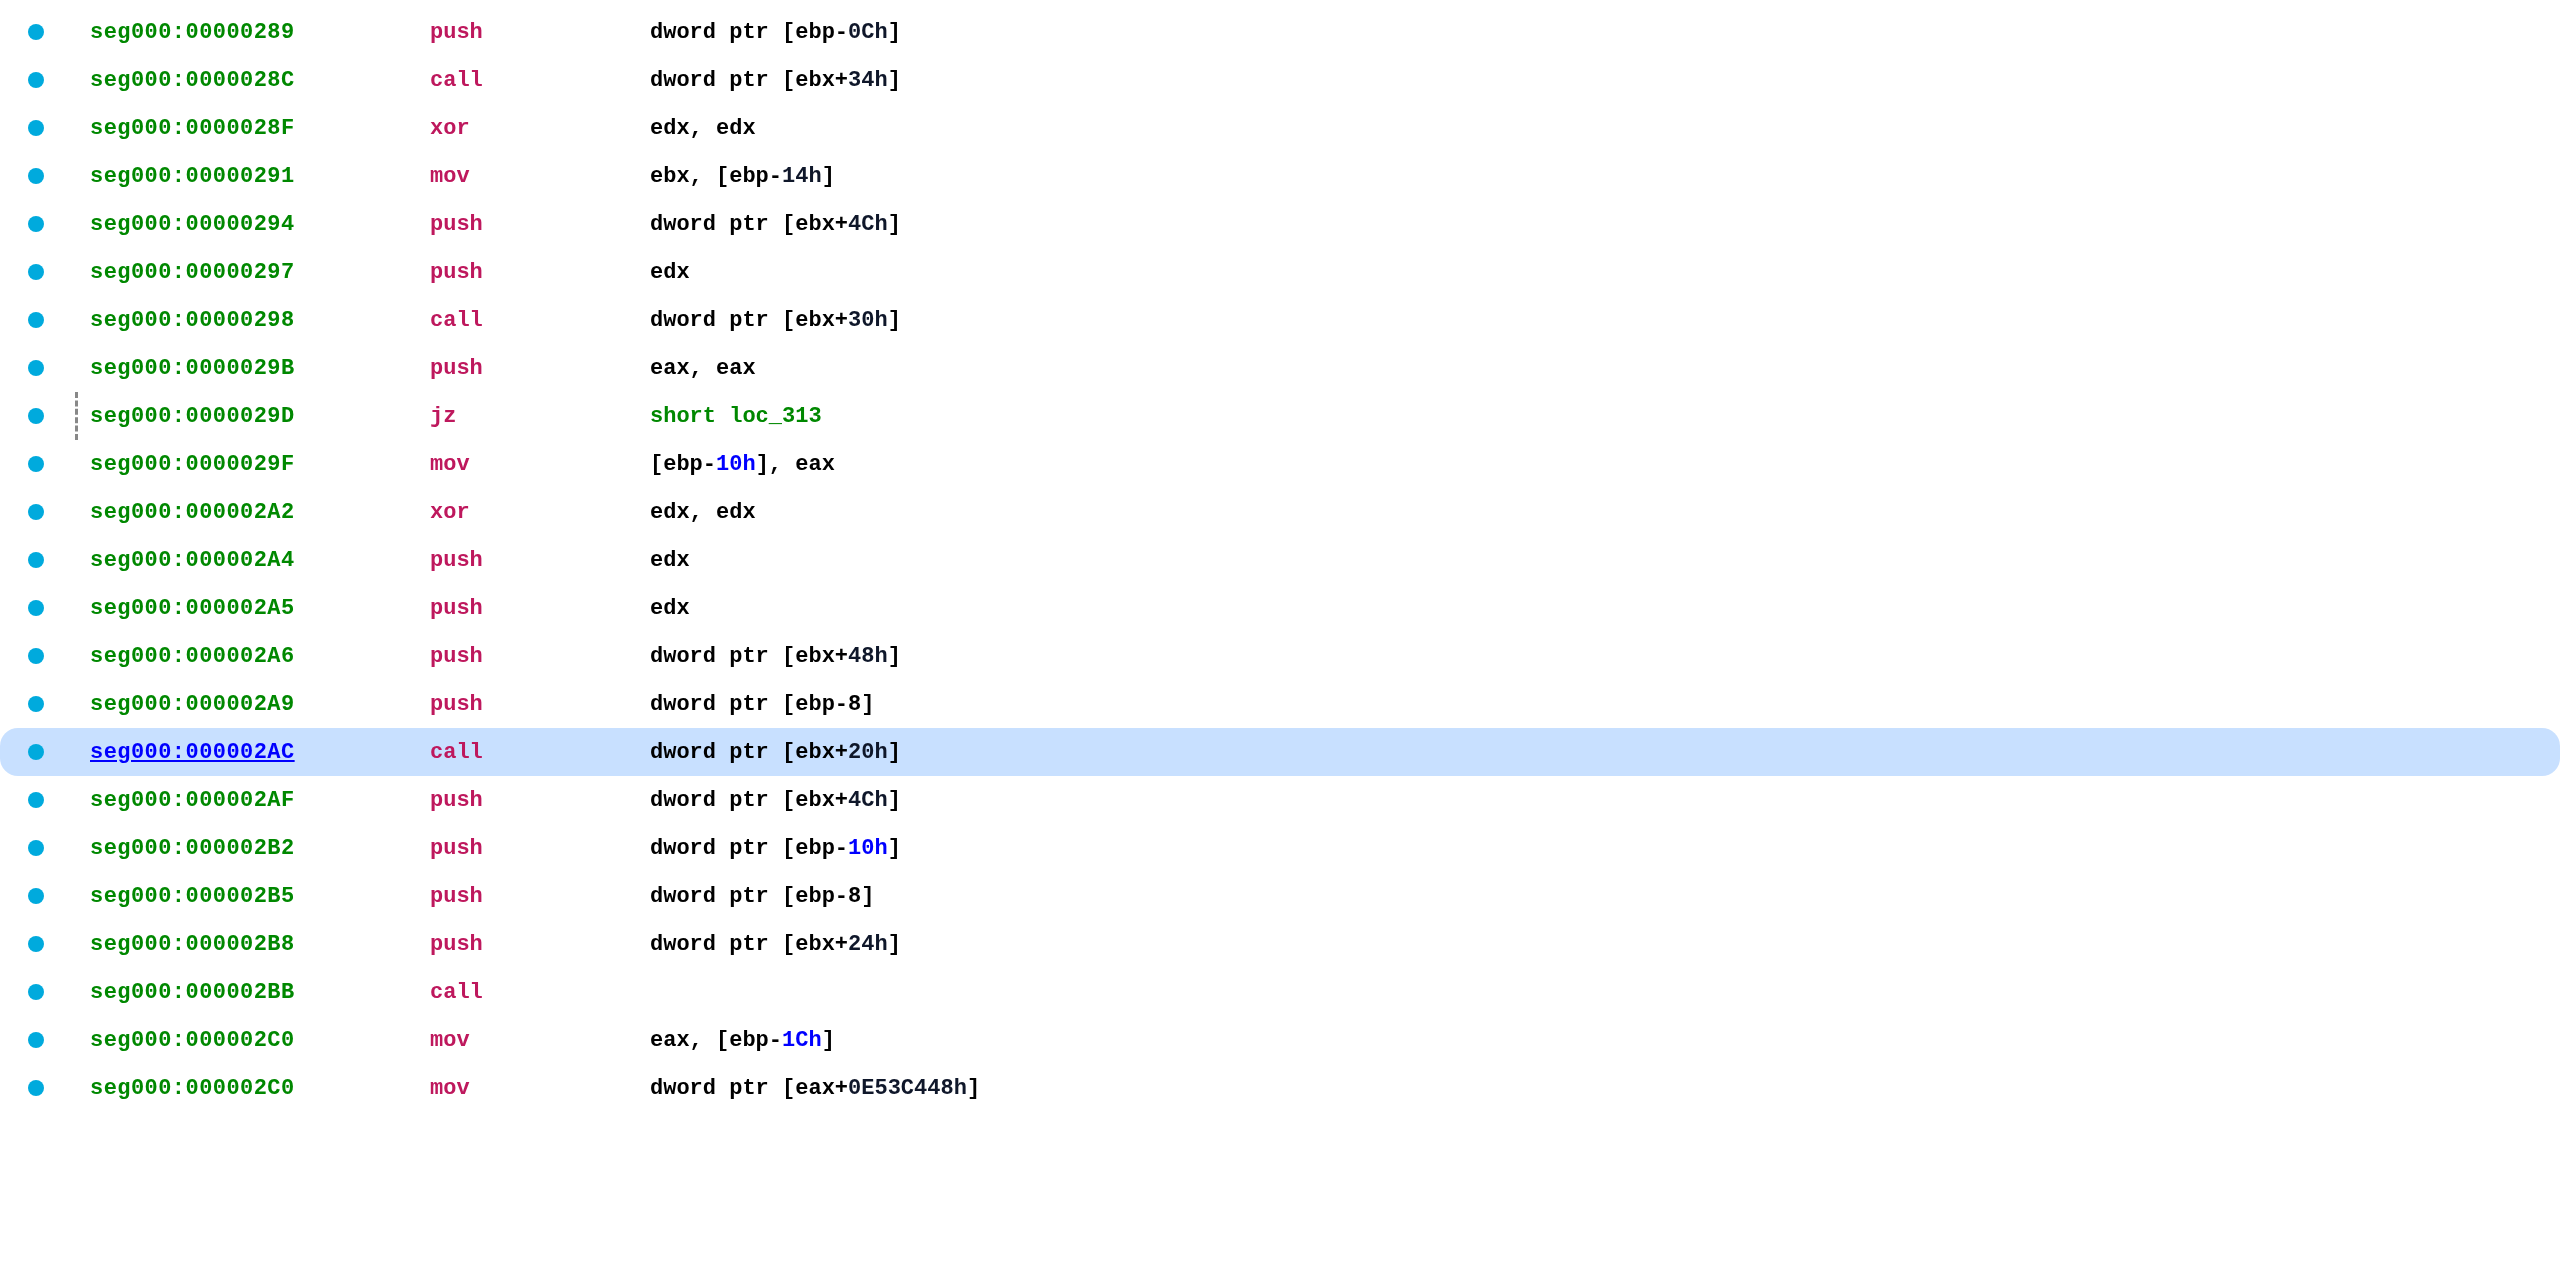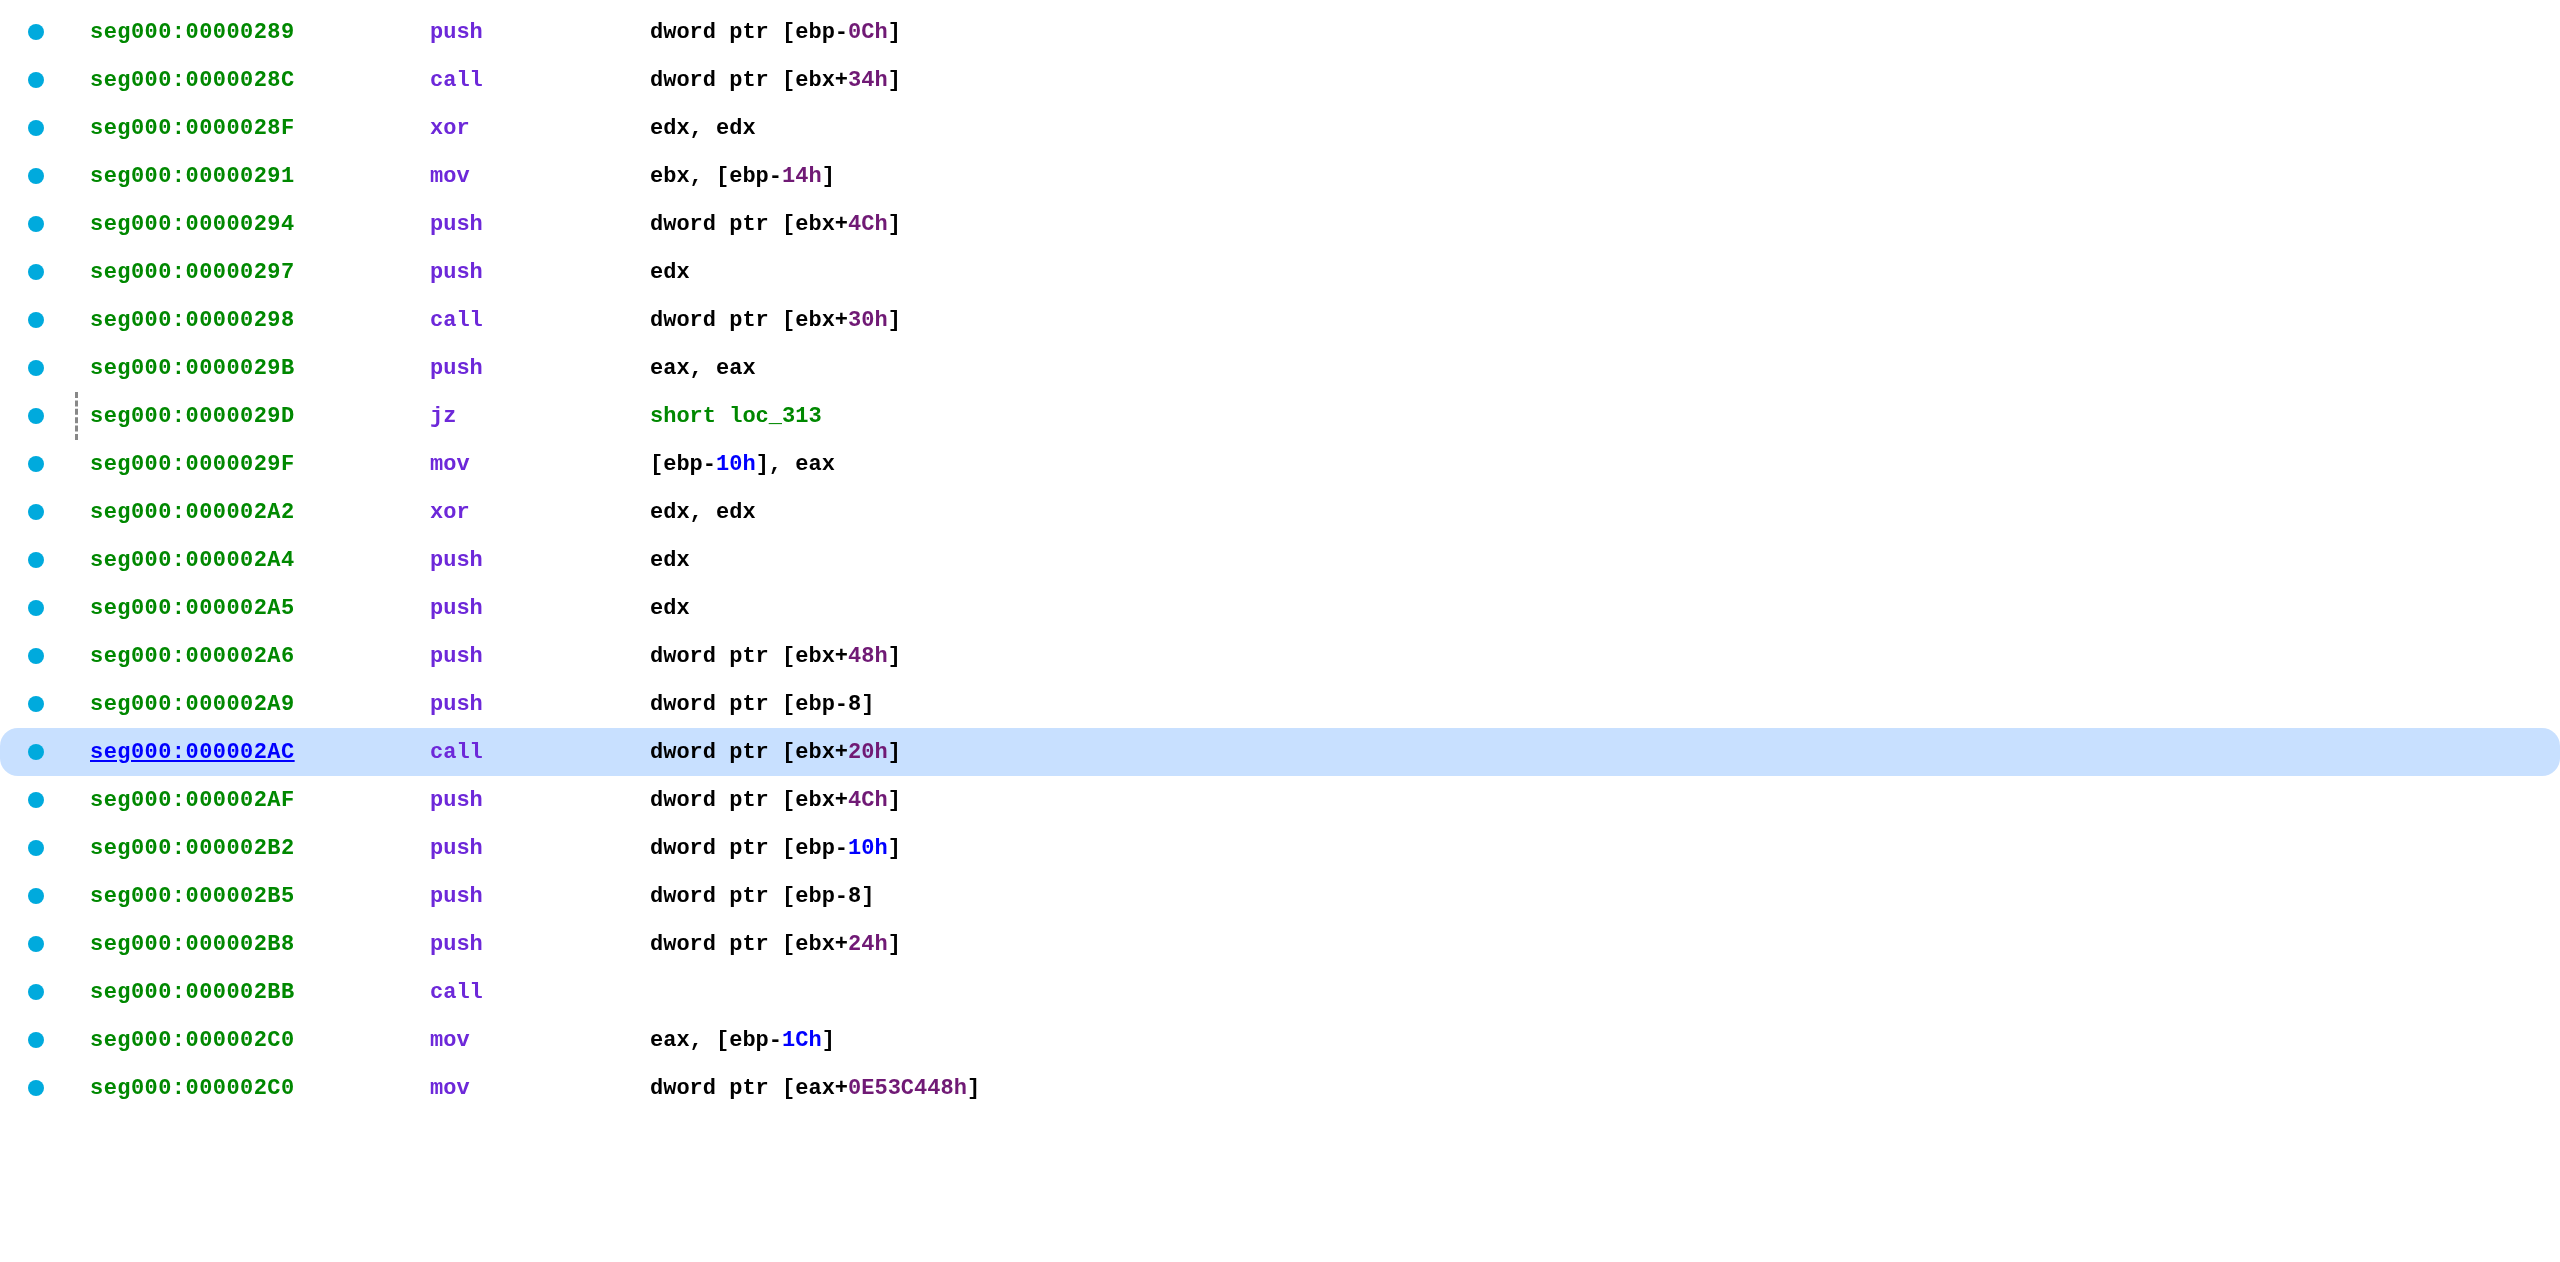"push" .mnemonic-col { color: #6d28d9 -> #be185d }
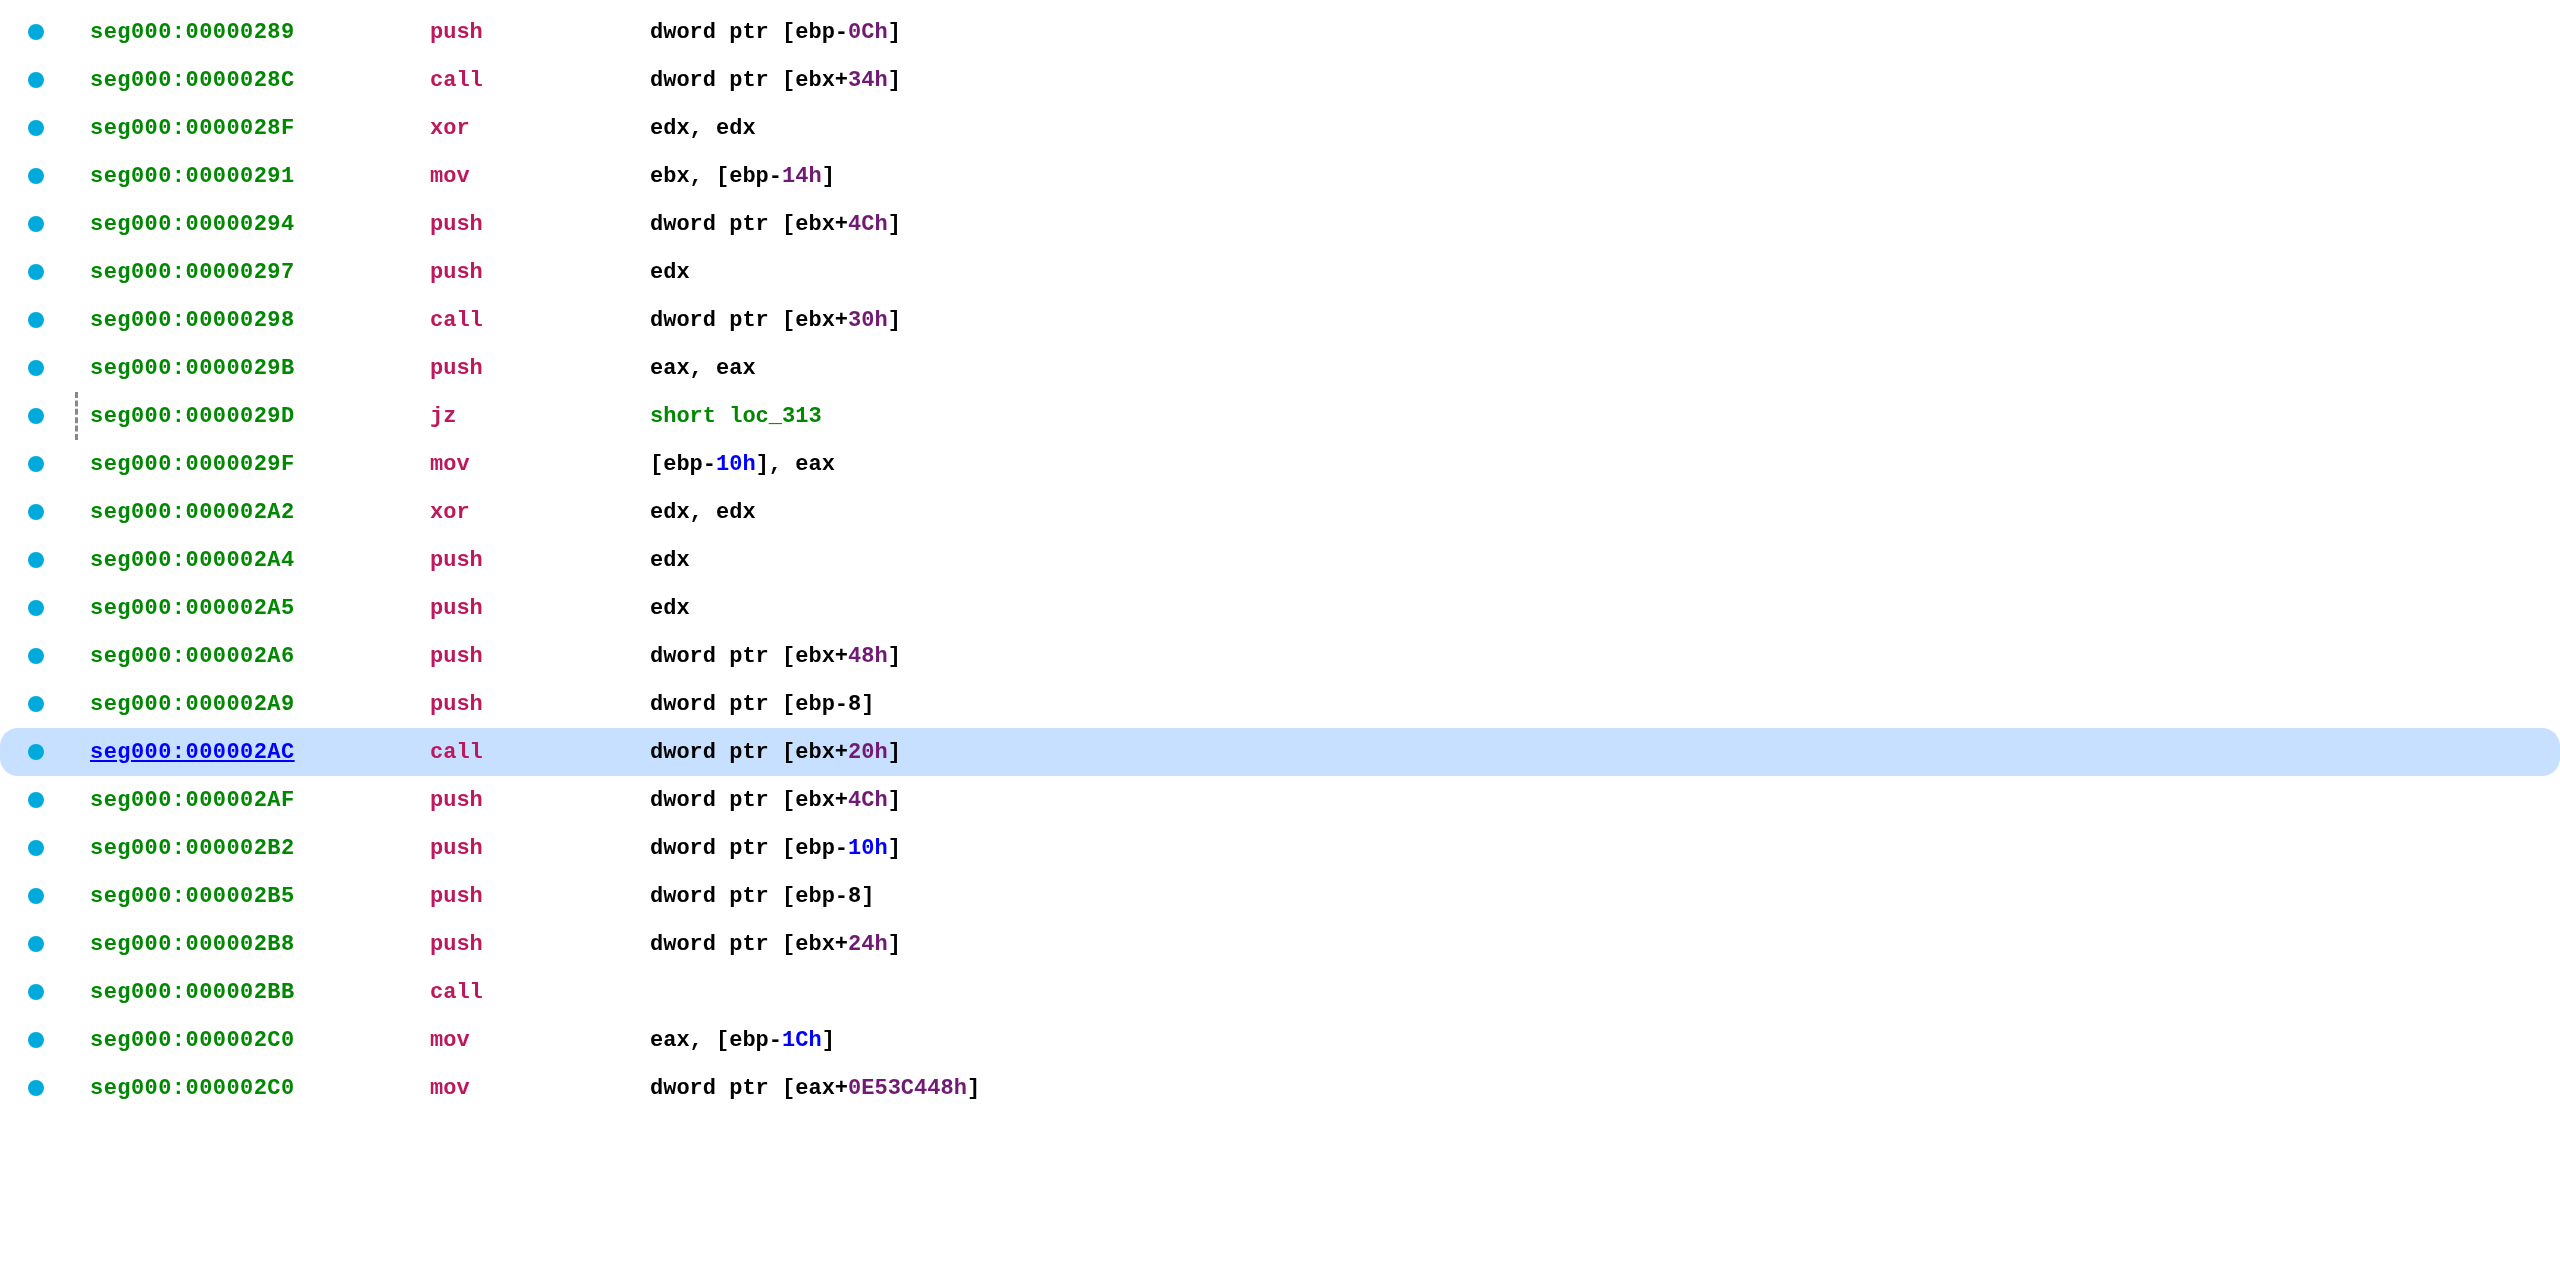"0Ch" .op-orange { color: #701a75 -> #0f172a }
